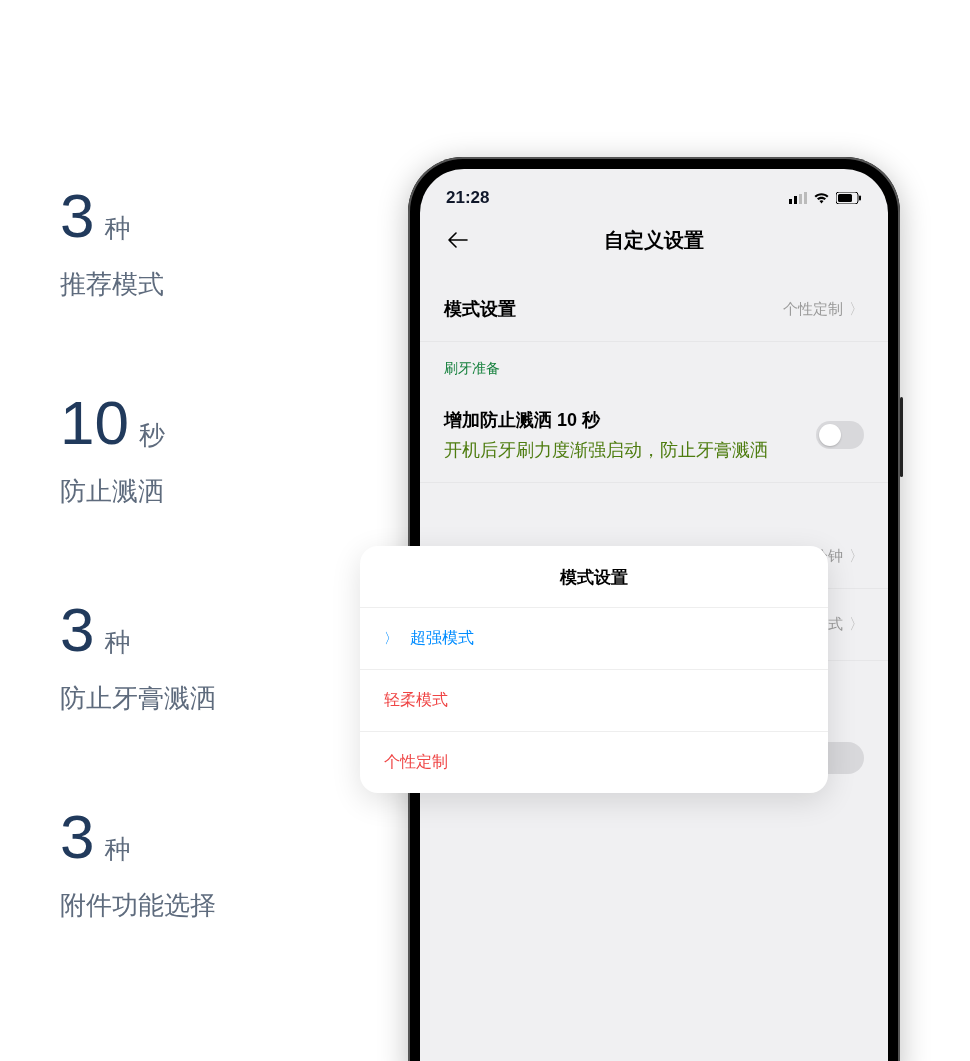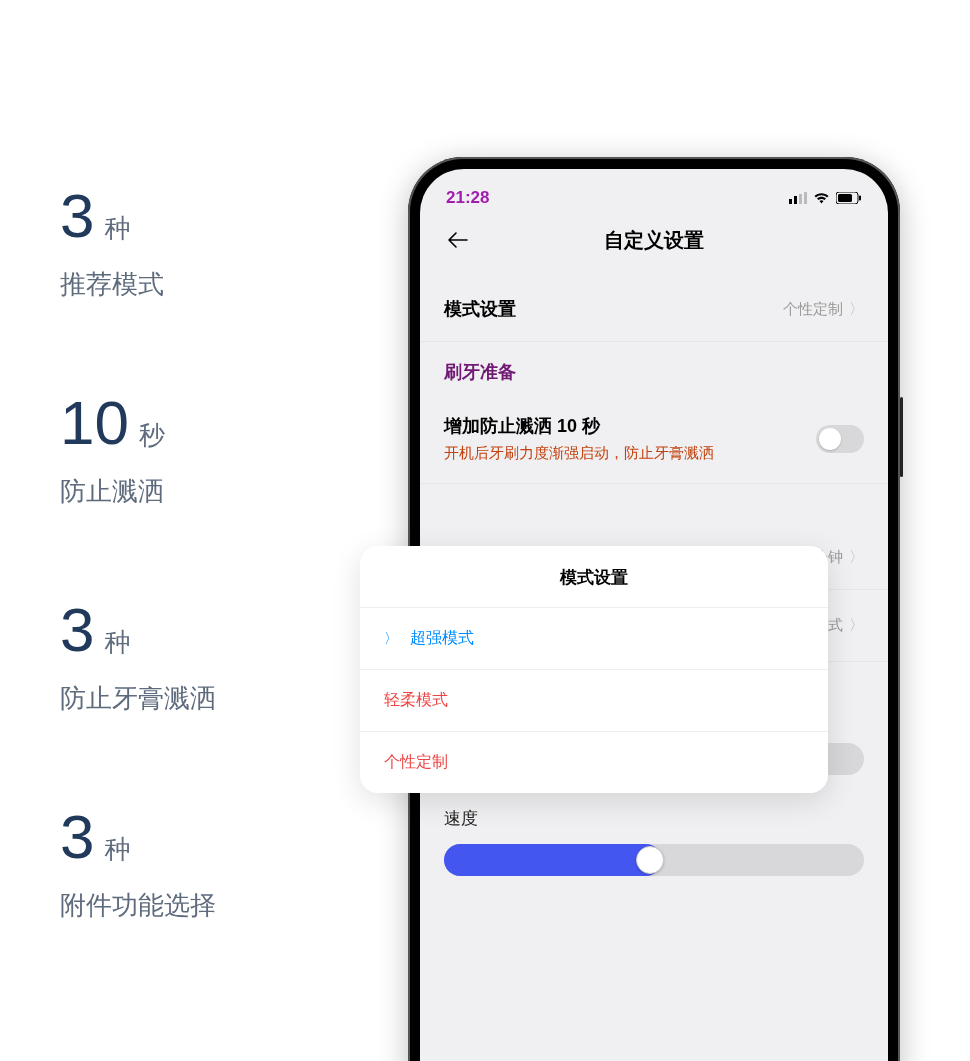"21:28" .status-bar { color: #a21caf -> #0f172a }
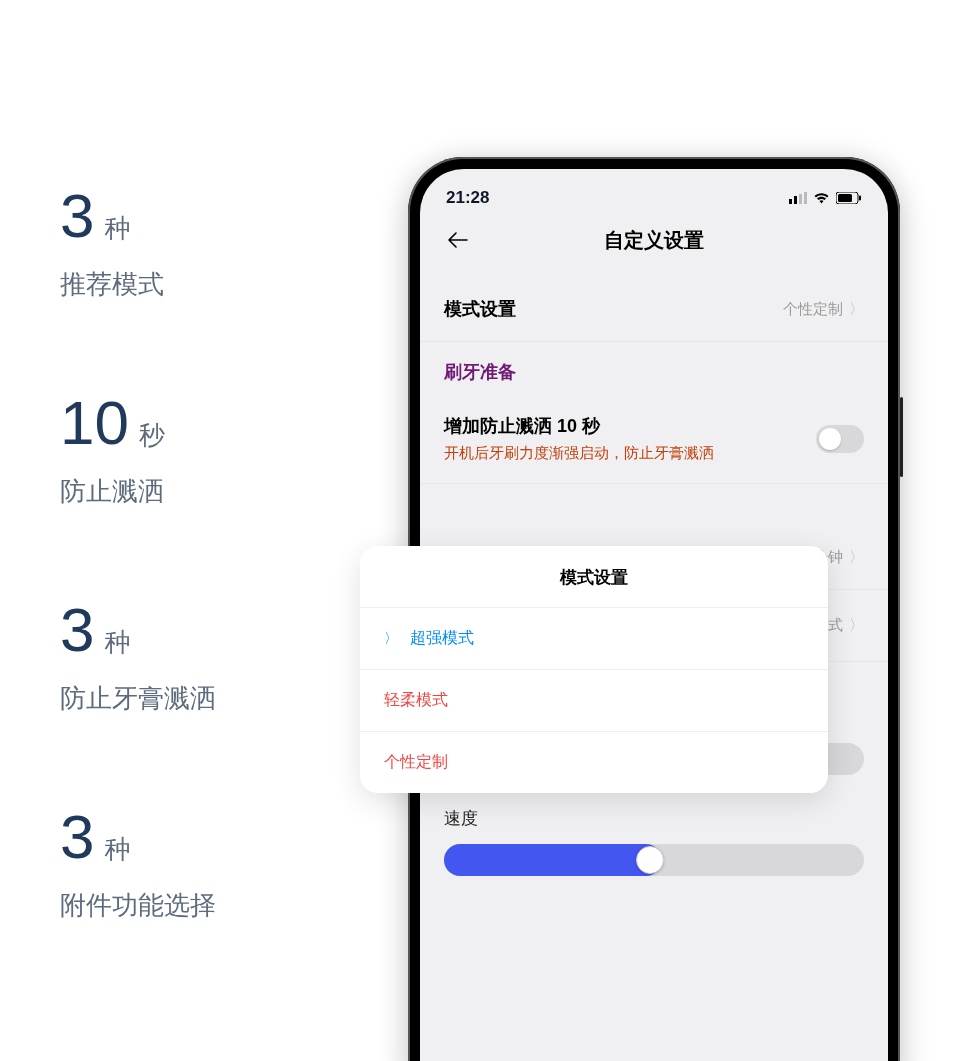"刷牙准备" .section-label { color: #701a75 -> #15803d; font-size: 18px -> 14px; font-weight: bold -> none }
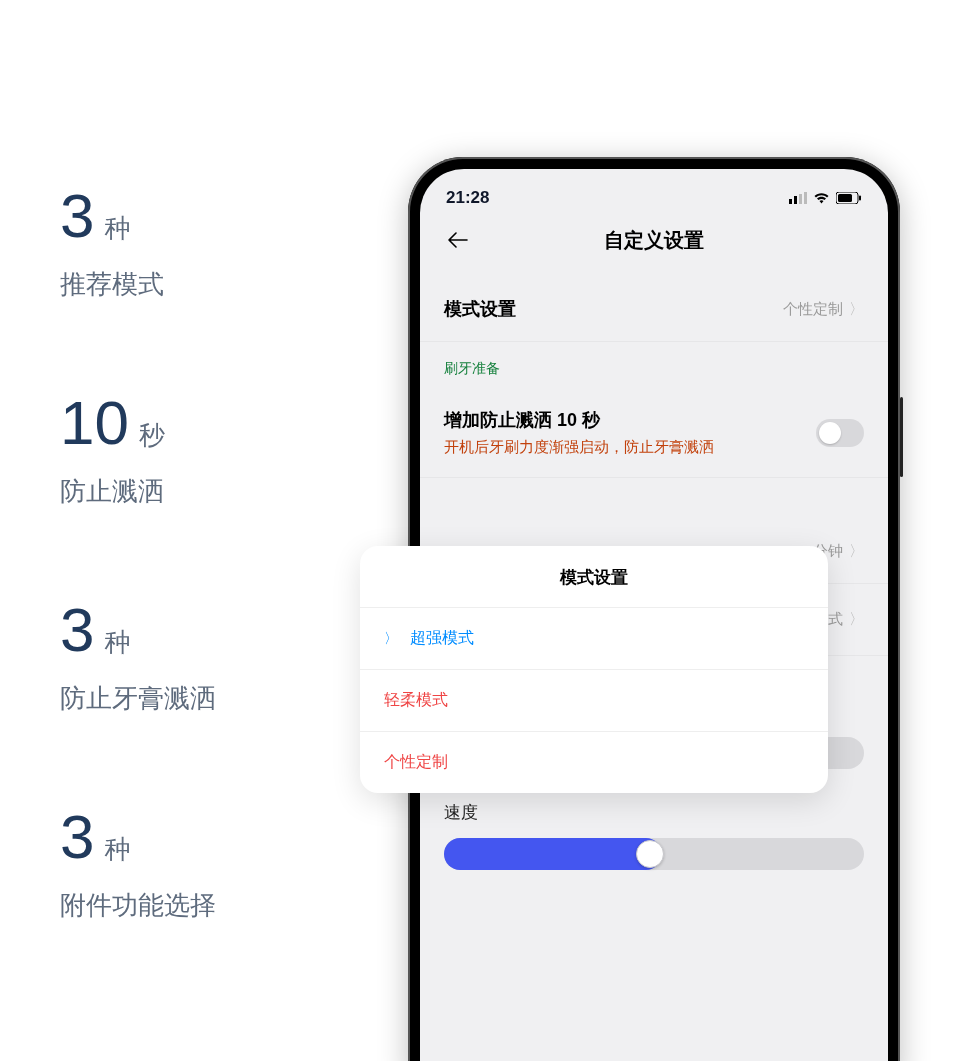"开机后牙刷力度渐强启动，防止牙膏溅洒" .row-sub { color: #c2410c -> #4d7c0f; font-size: 15px -> 18px }
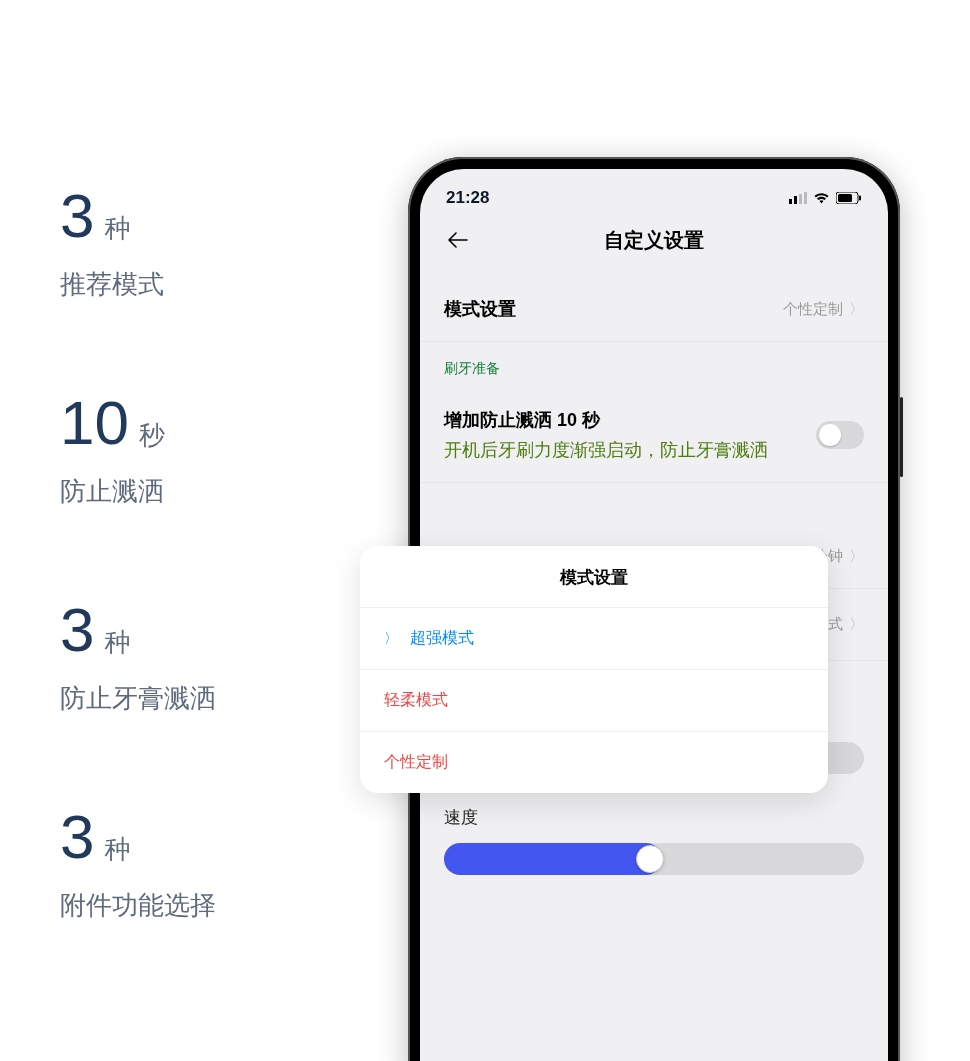"速度" div.slider-group { html: <div> <div>速度</div> <div> <div></div> <div></div> </div> </div> -> none }
